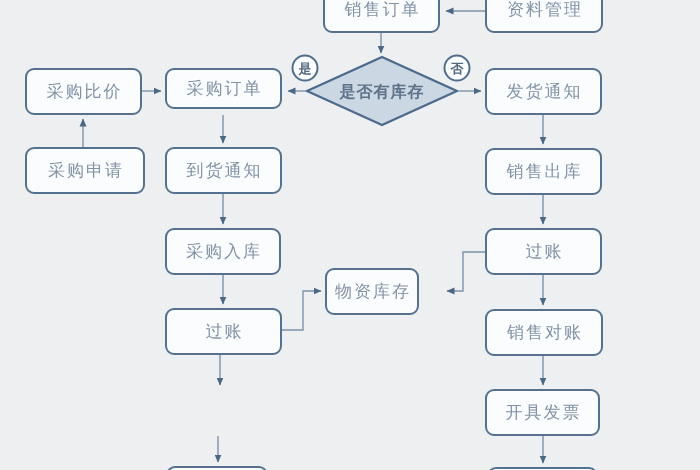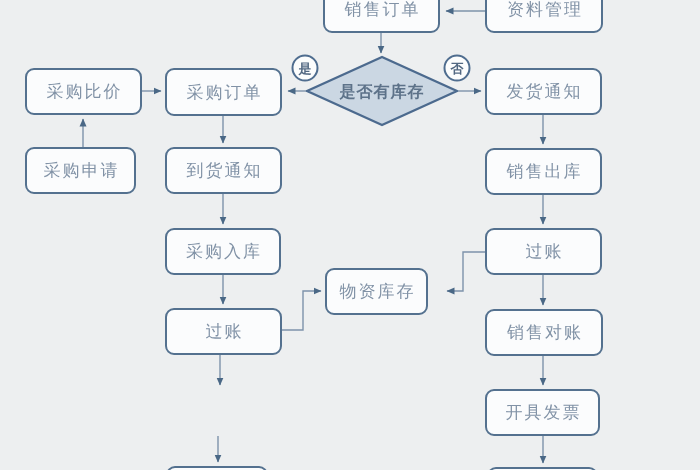"采购订单" div.node { height: 48px -> 41px }
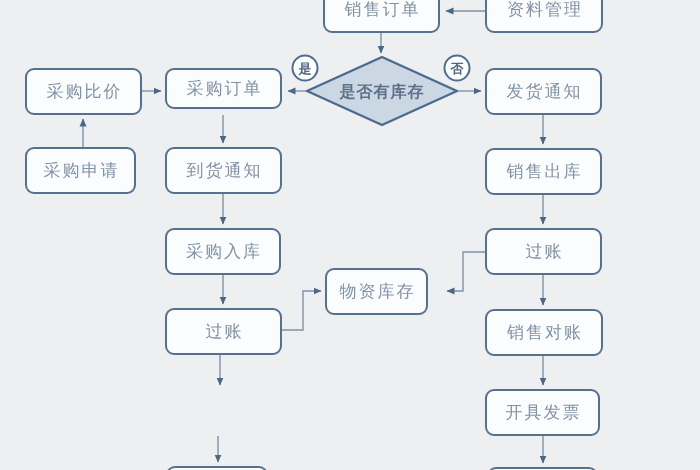"采购申请" div.node { width: 111px -> 120px }
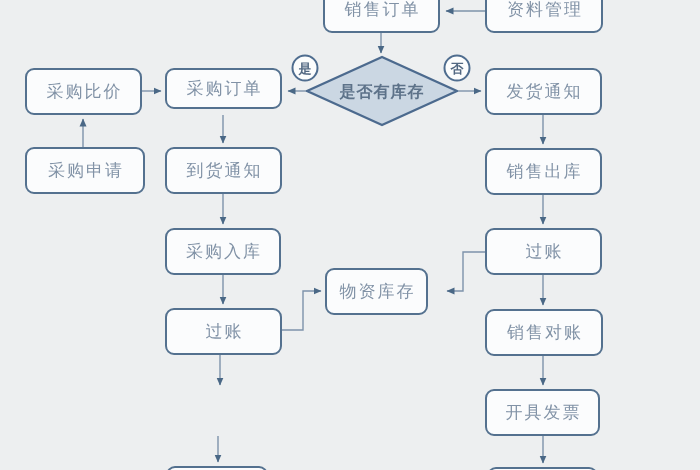"物资库存" div.node { width: 103px -> 94px }
